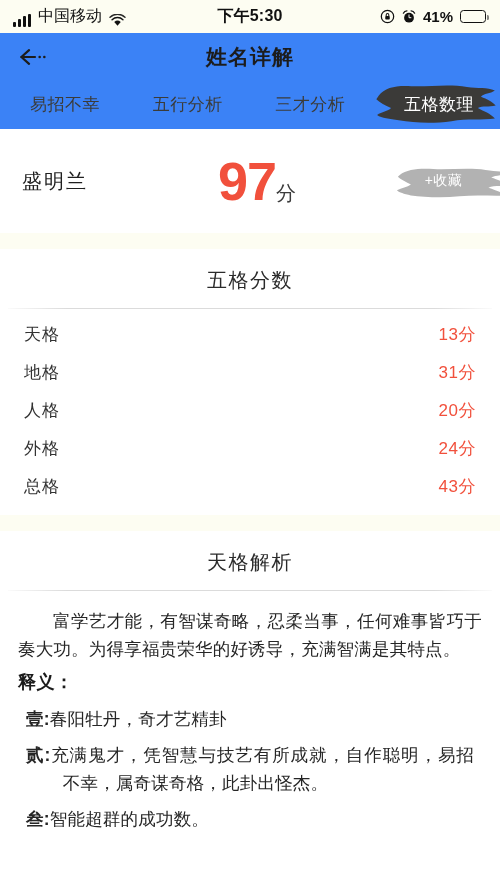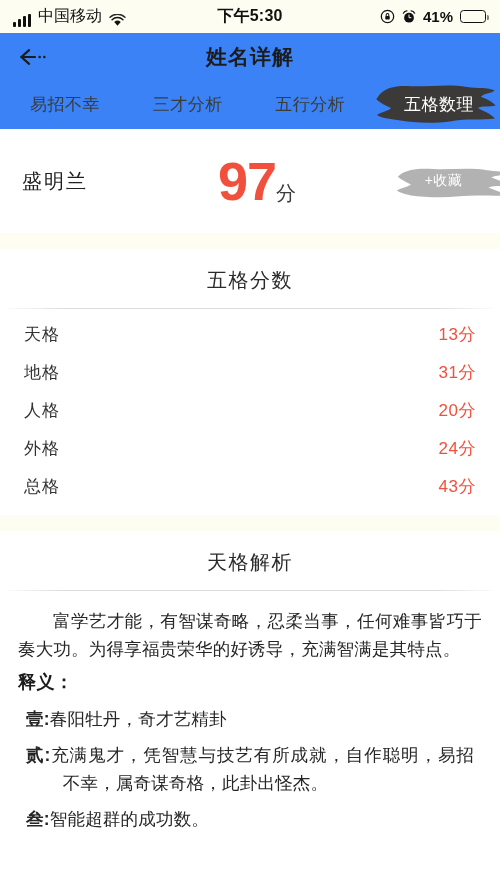"三才分析" div.tab { order: before "五行分析" -> after "五行分析" }
